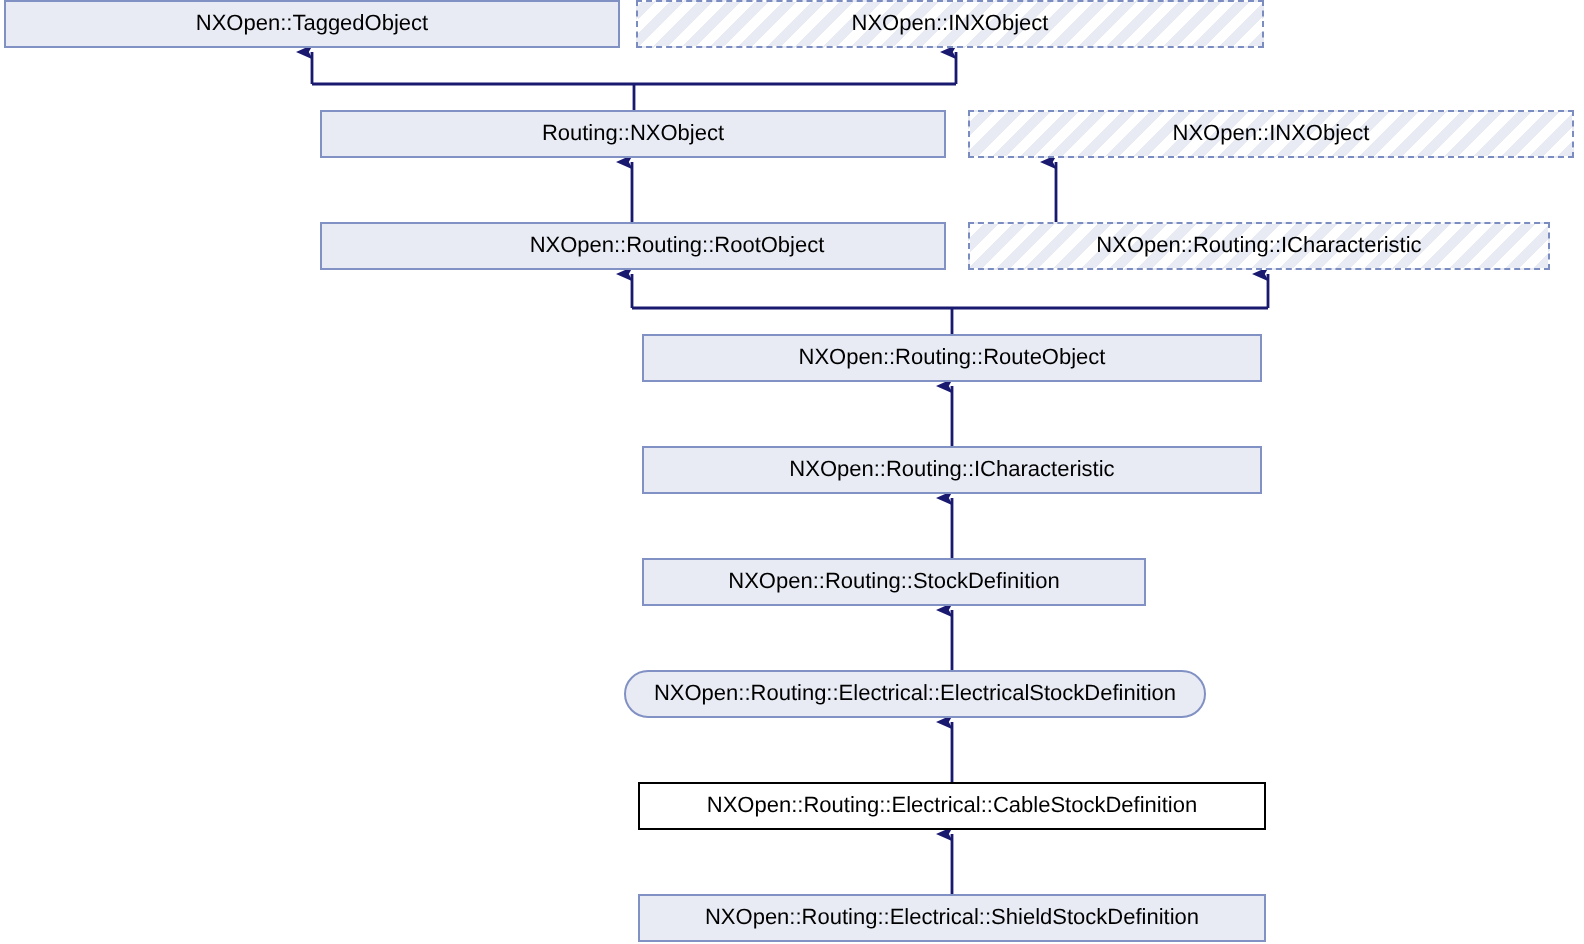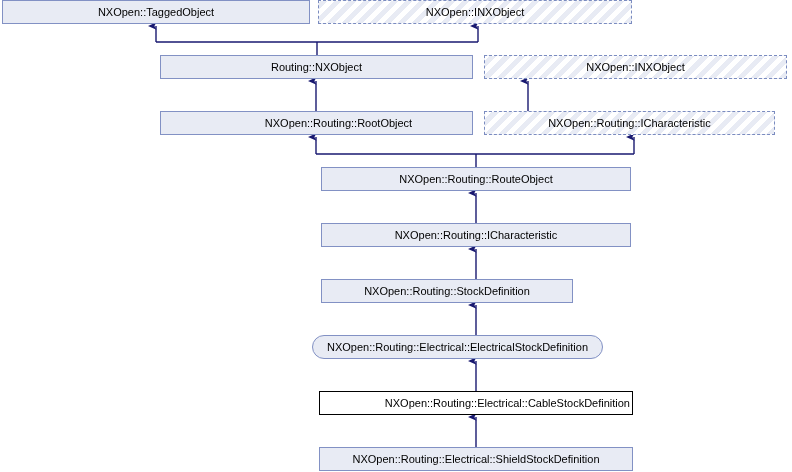"NXOpen::Routing::Electrical::CableStockD" div.node { justify-content: flex-end -> none }
